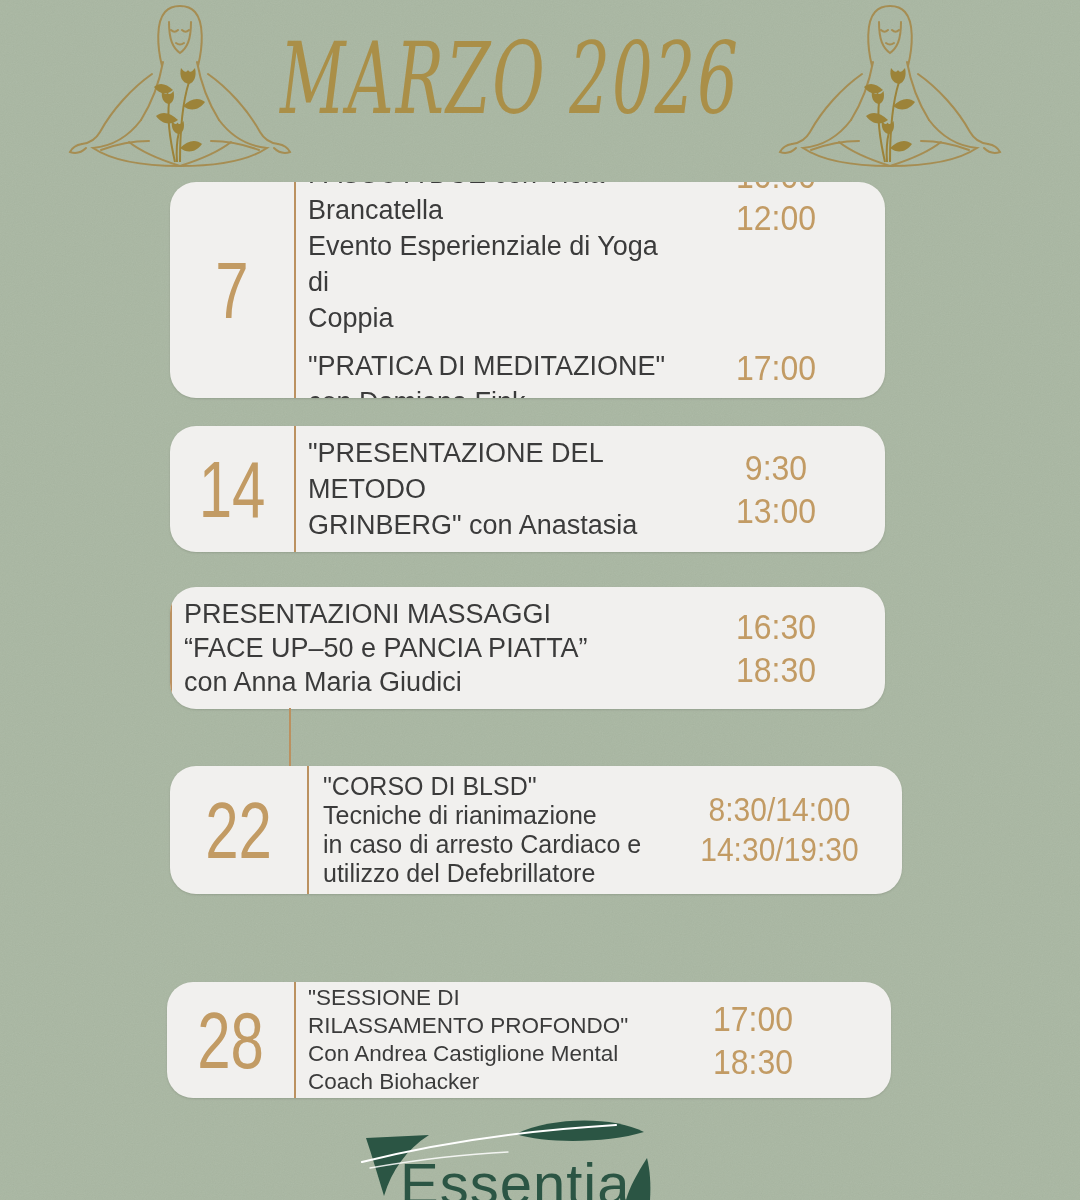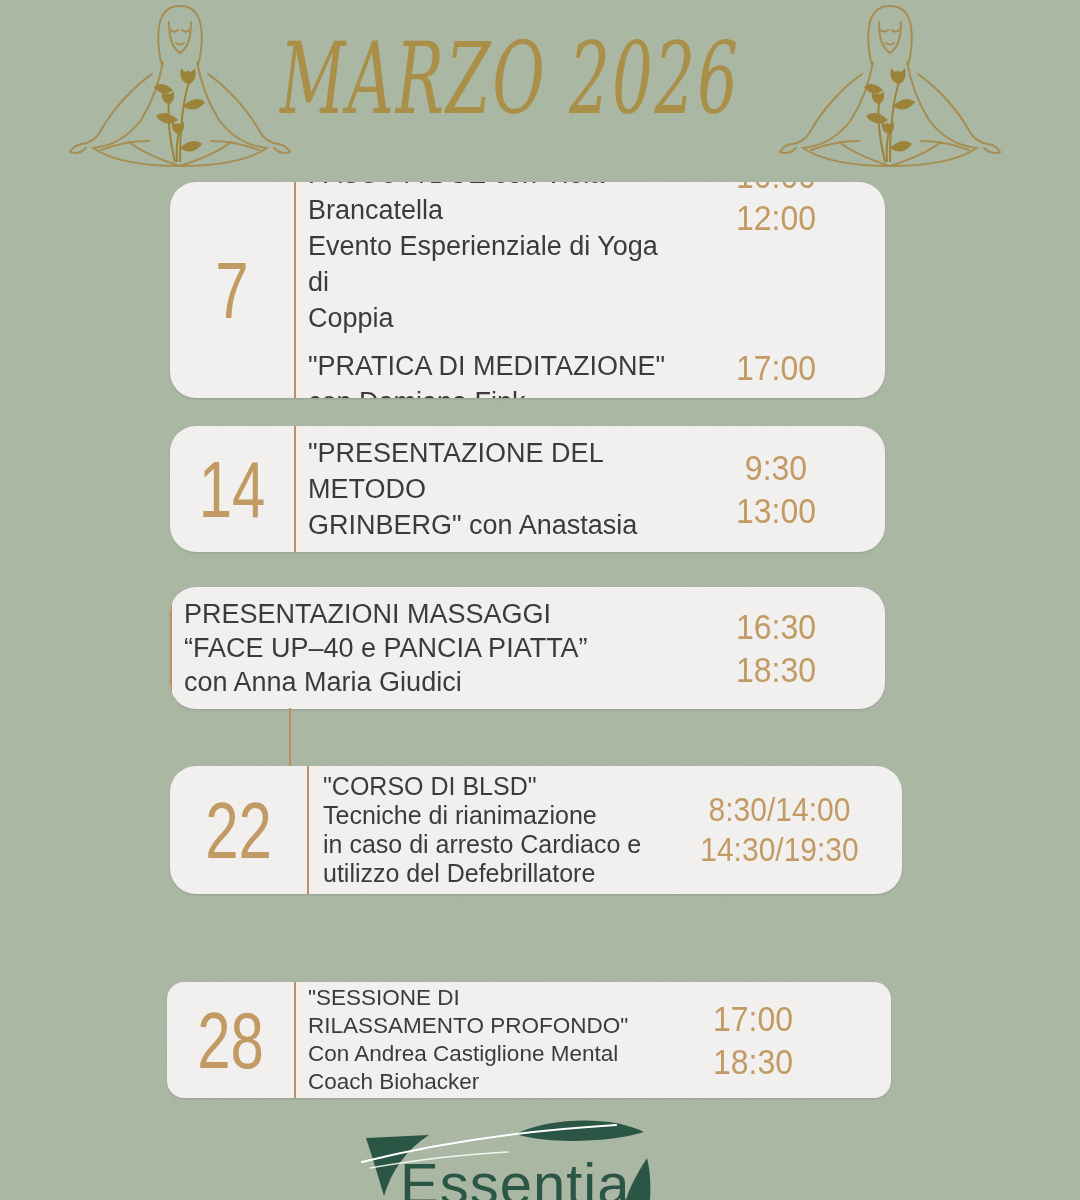"PRESENTAZIONI MASSAGGI" div.etext { text: 40 -> 50 }
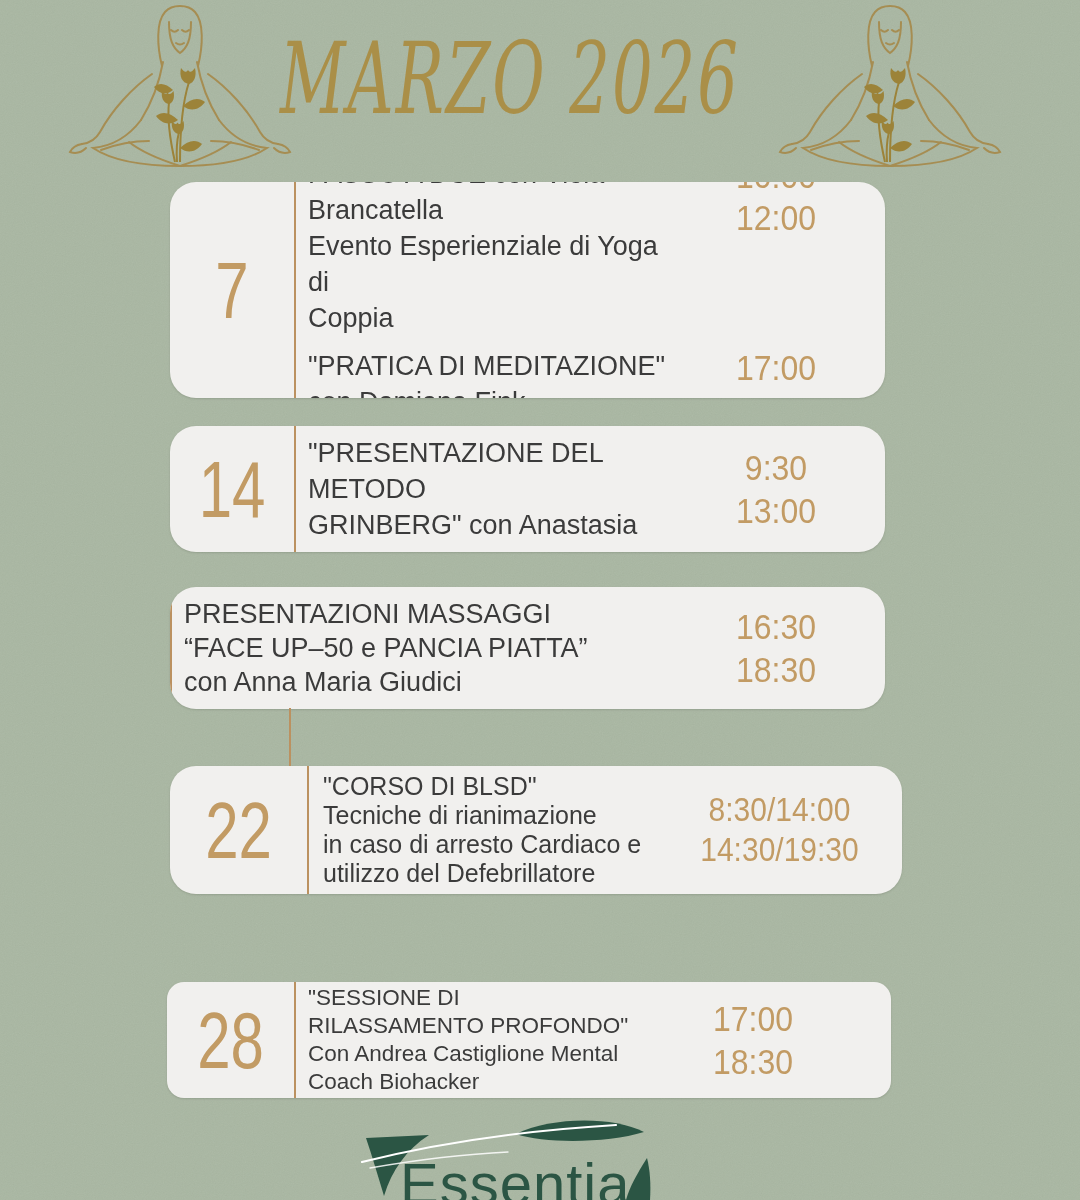"28" .c5 { border-radius: 17px -> none }
